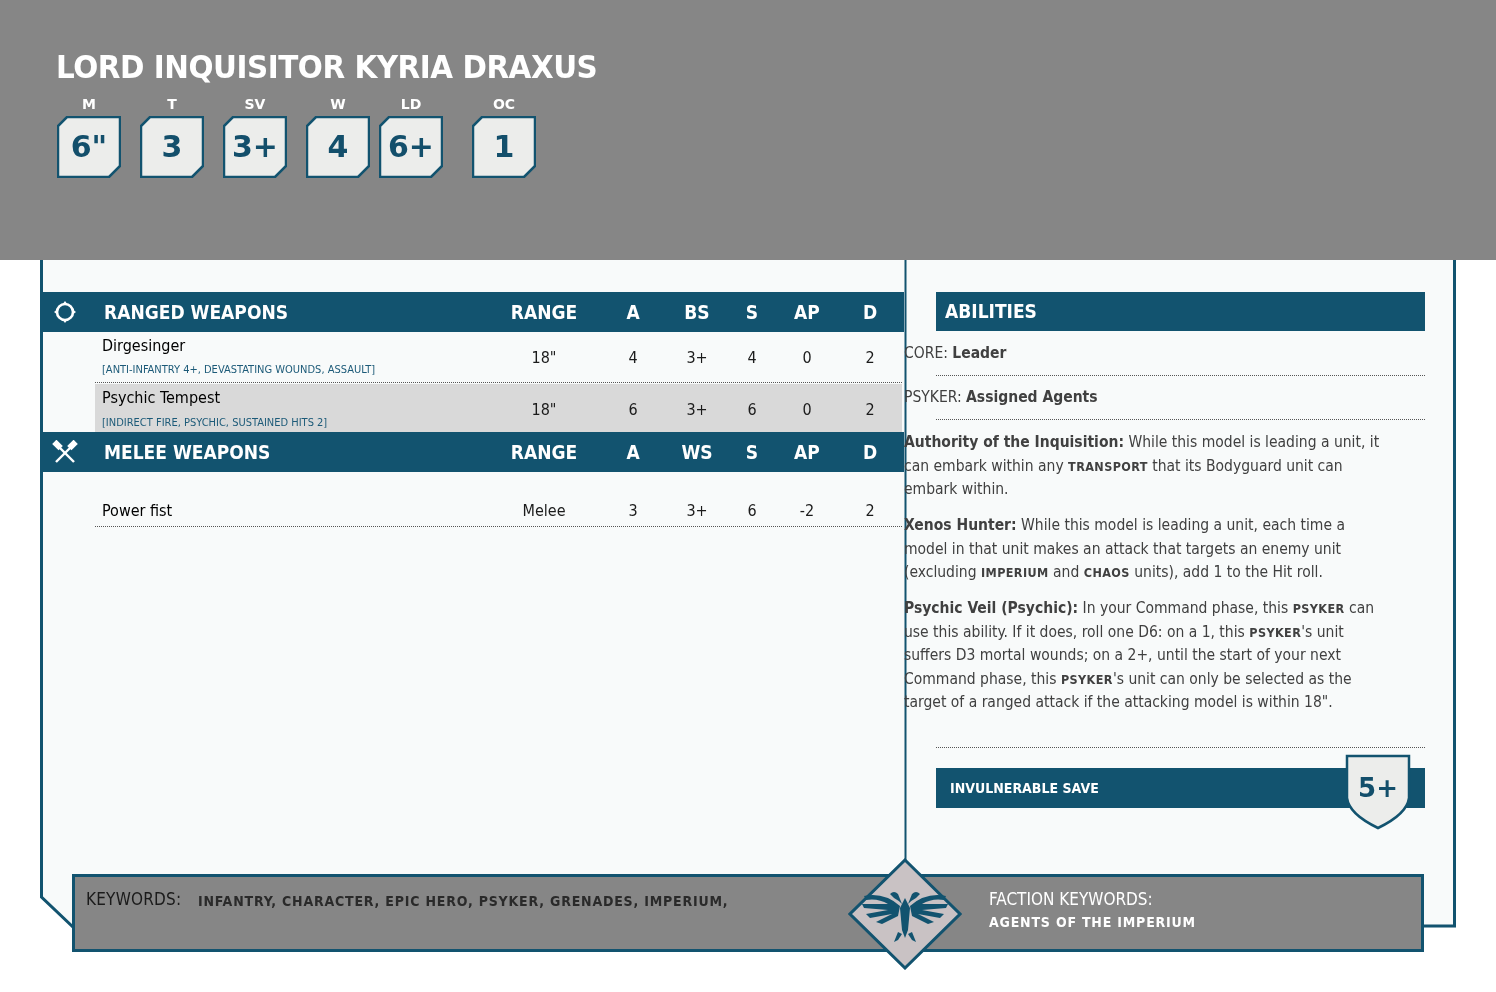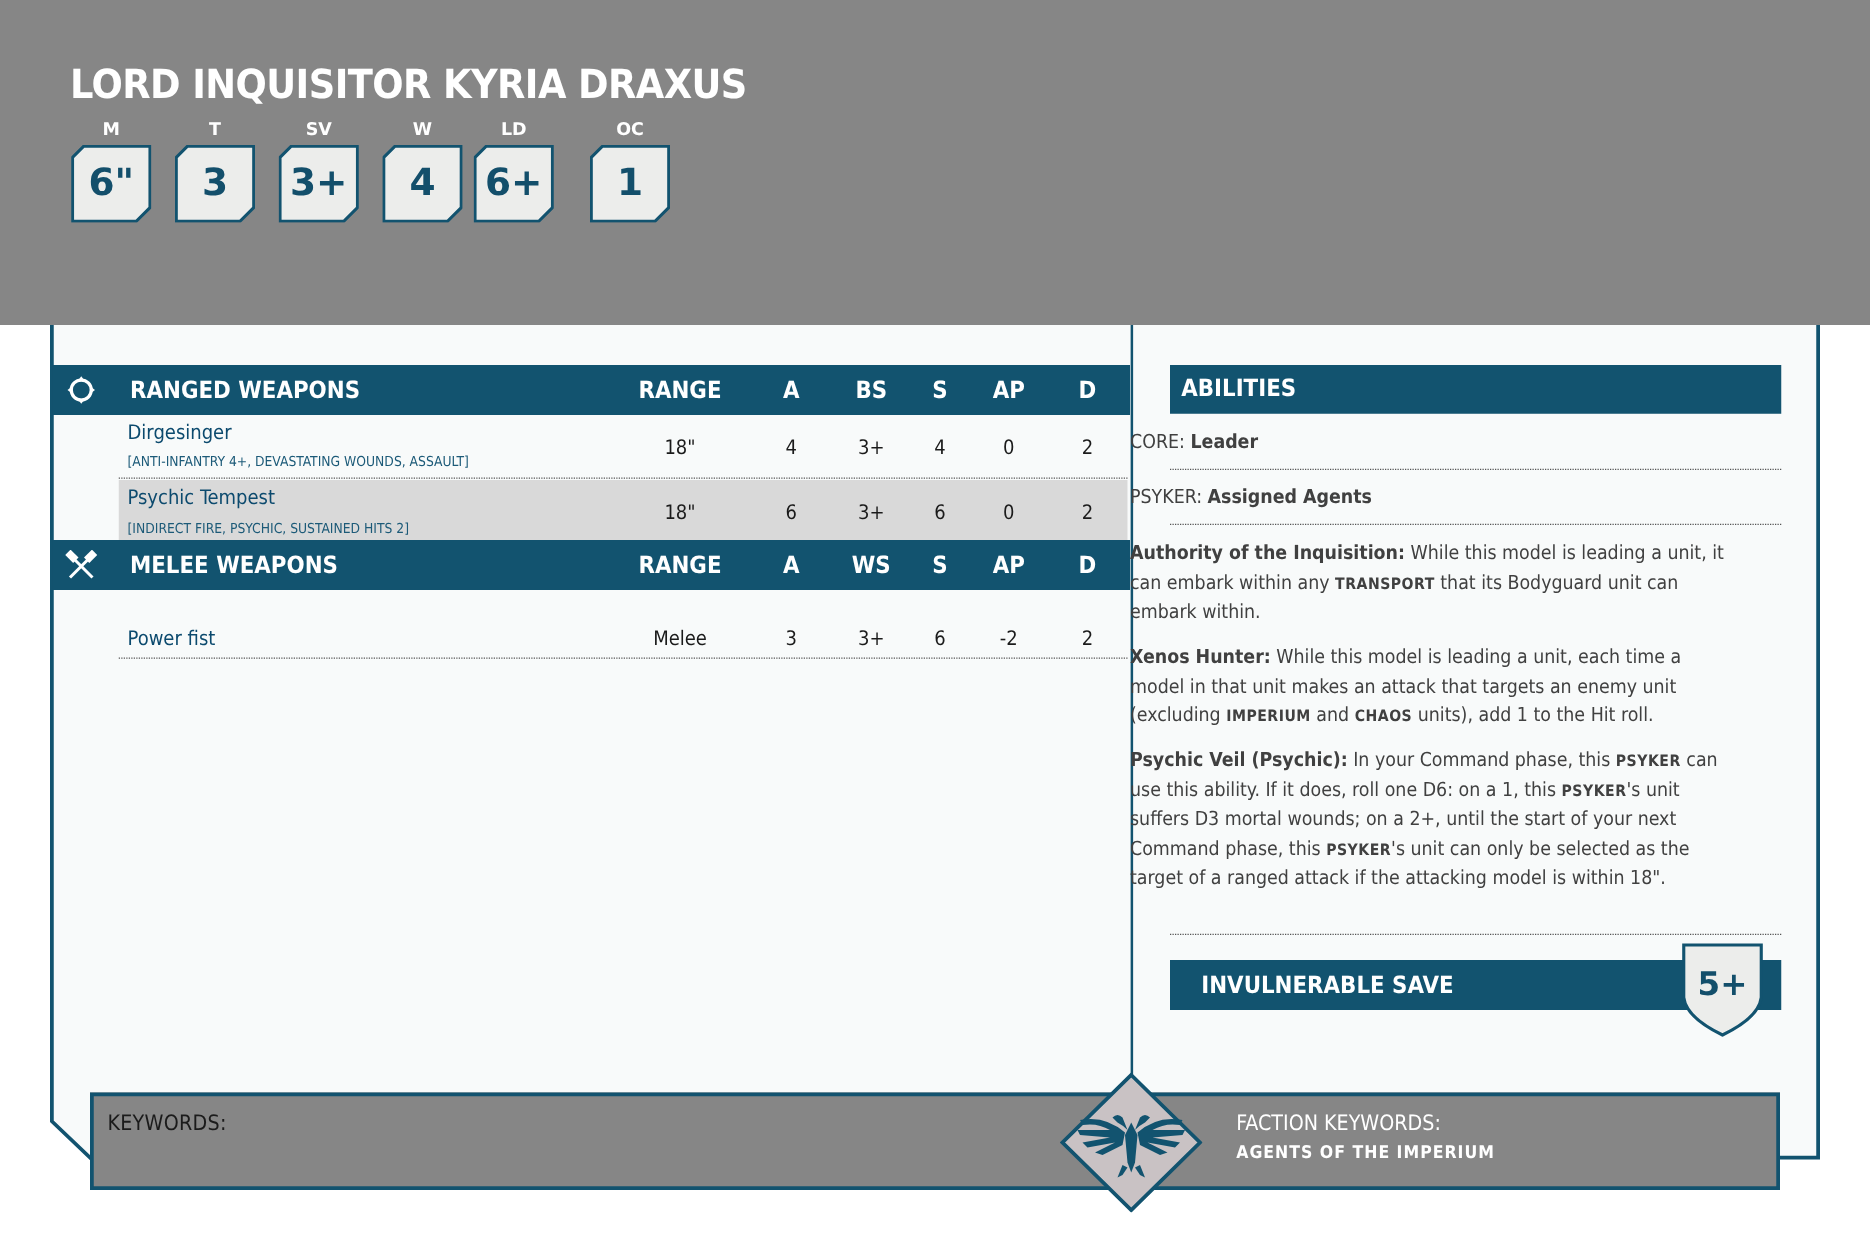"Dirgesinger" .wrow .wname { color: #0c4a6e -> #000000 }
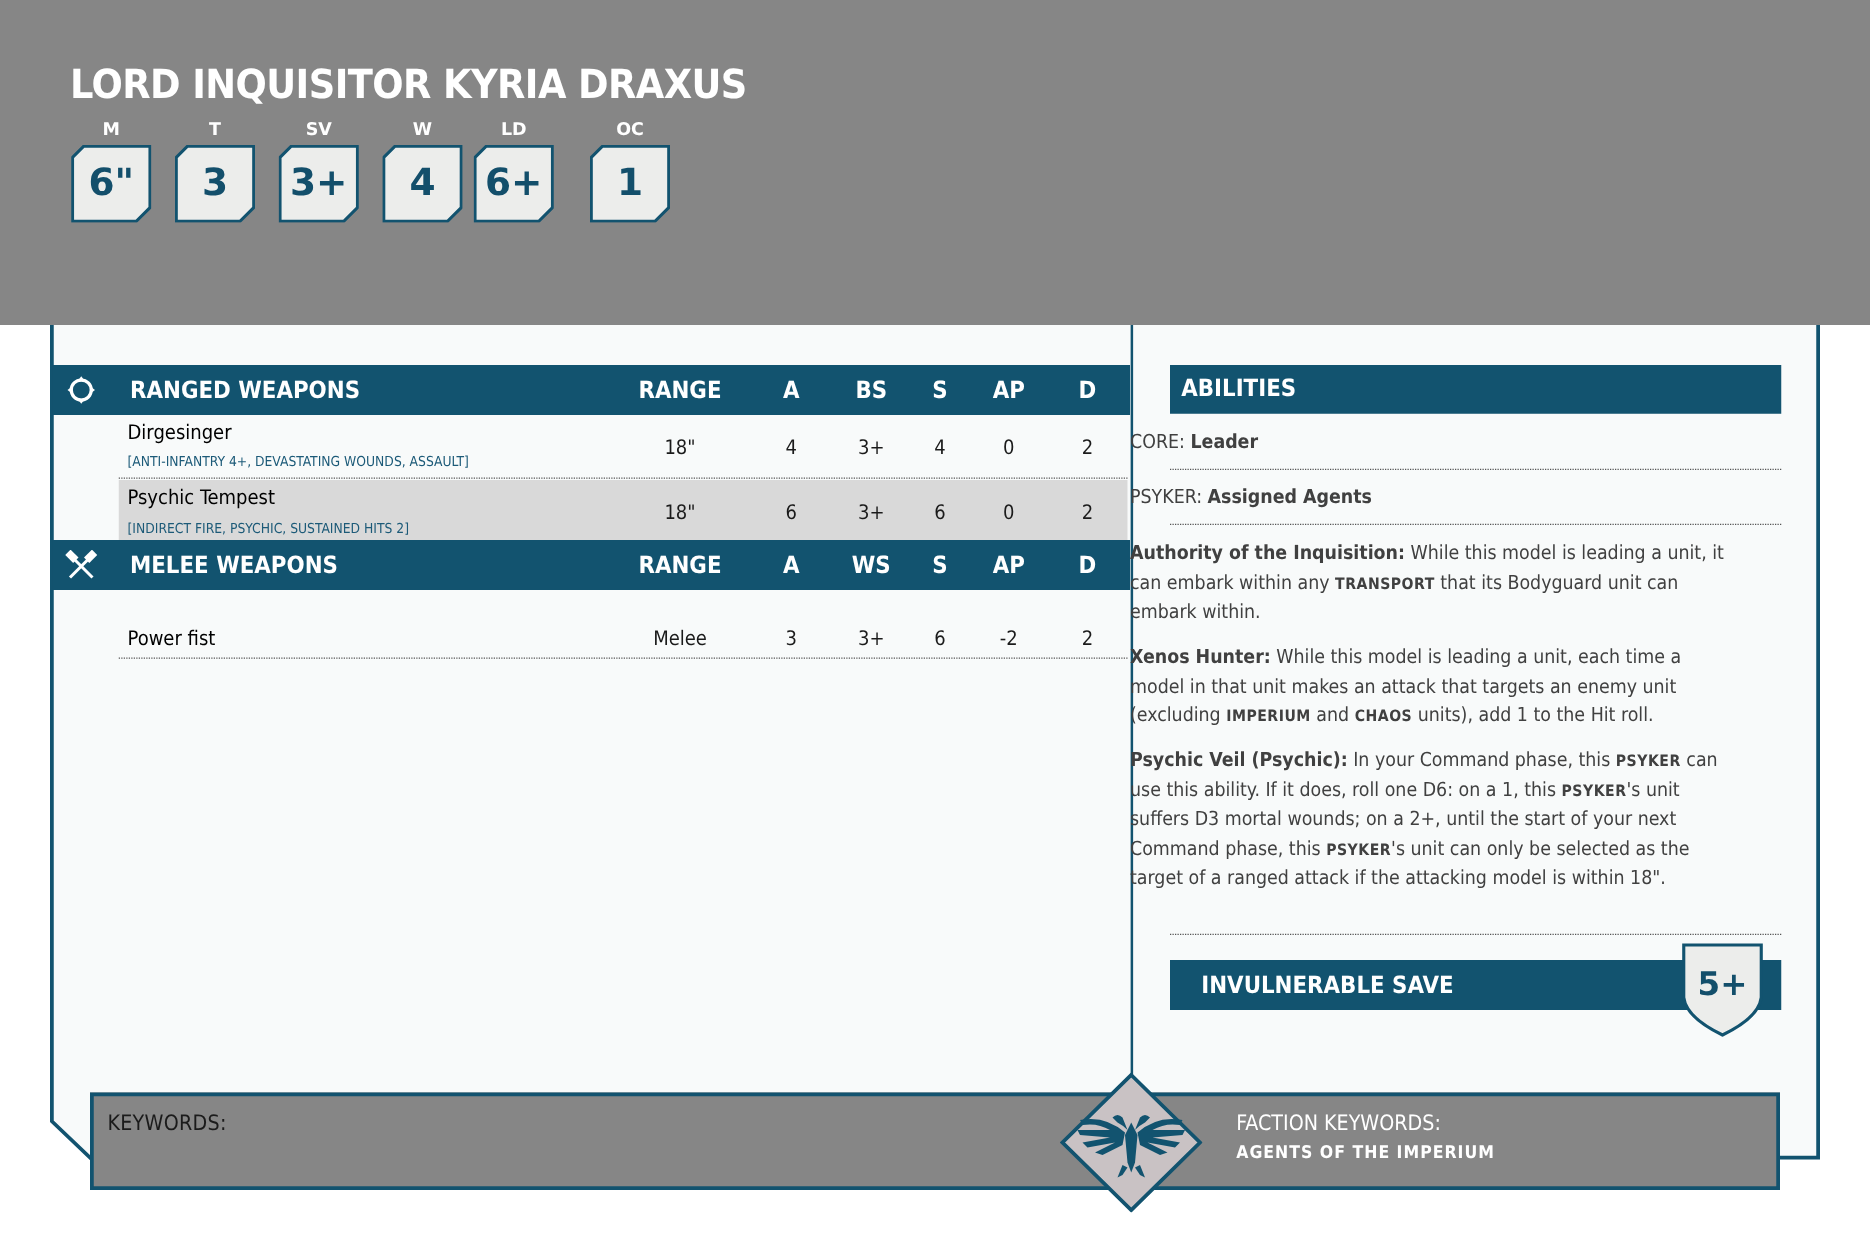"INVULNERABLE SAVE" .invuln { font-size: 19px -> 14px; padding-left: 25px -> 14px }
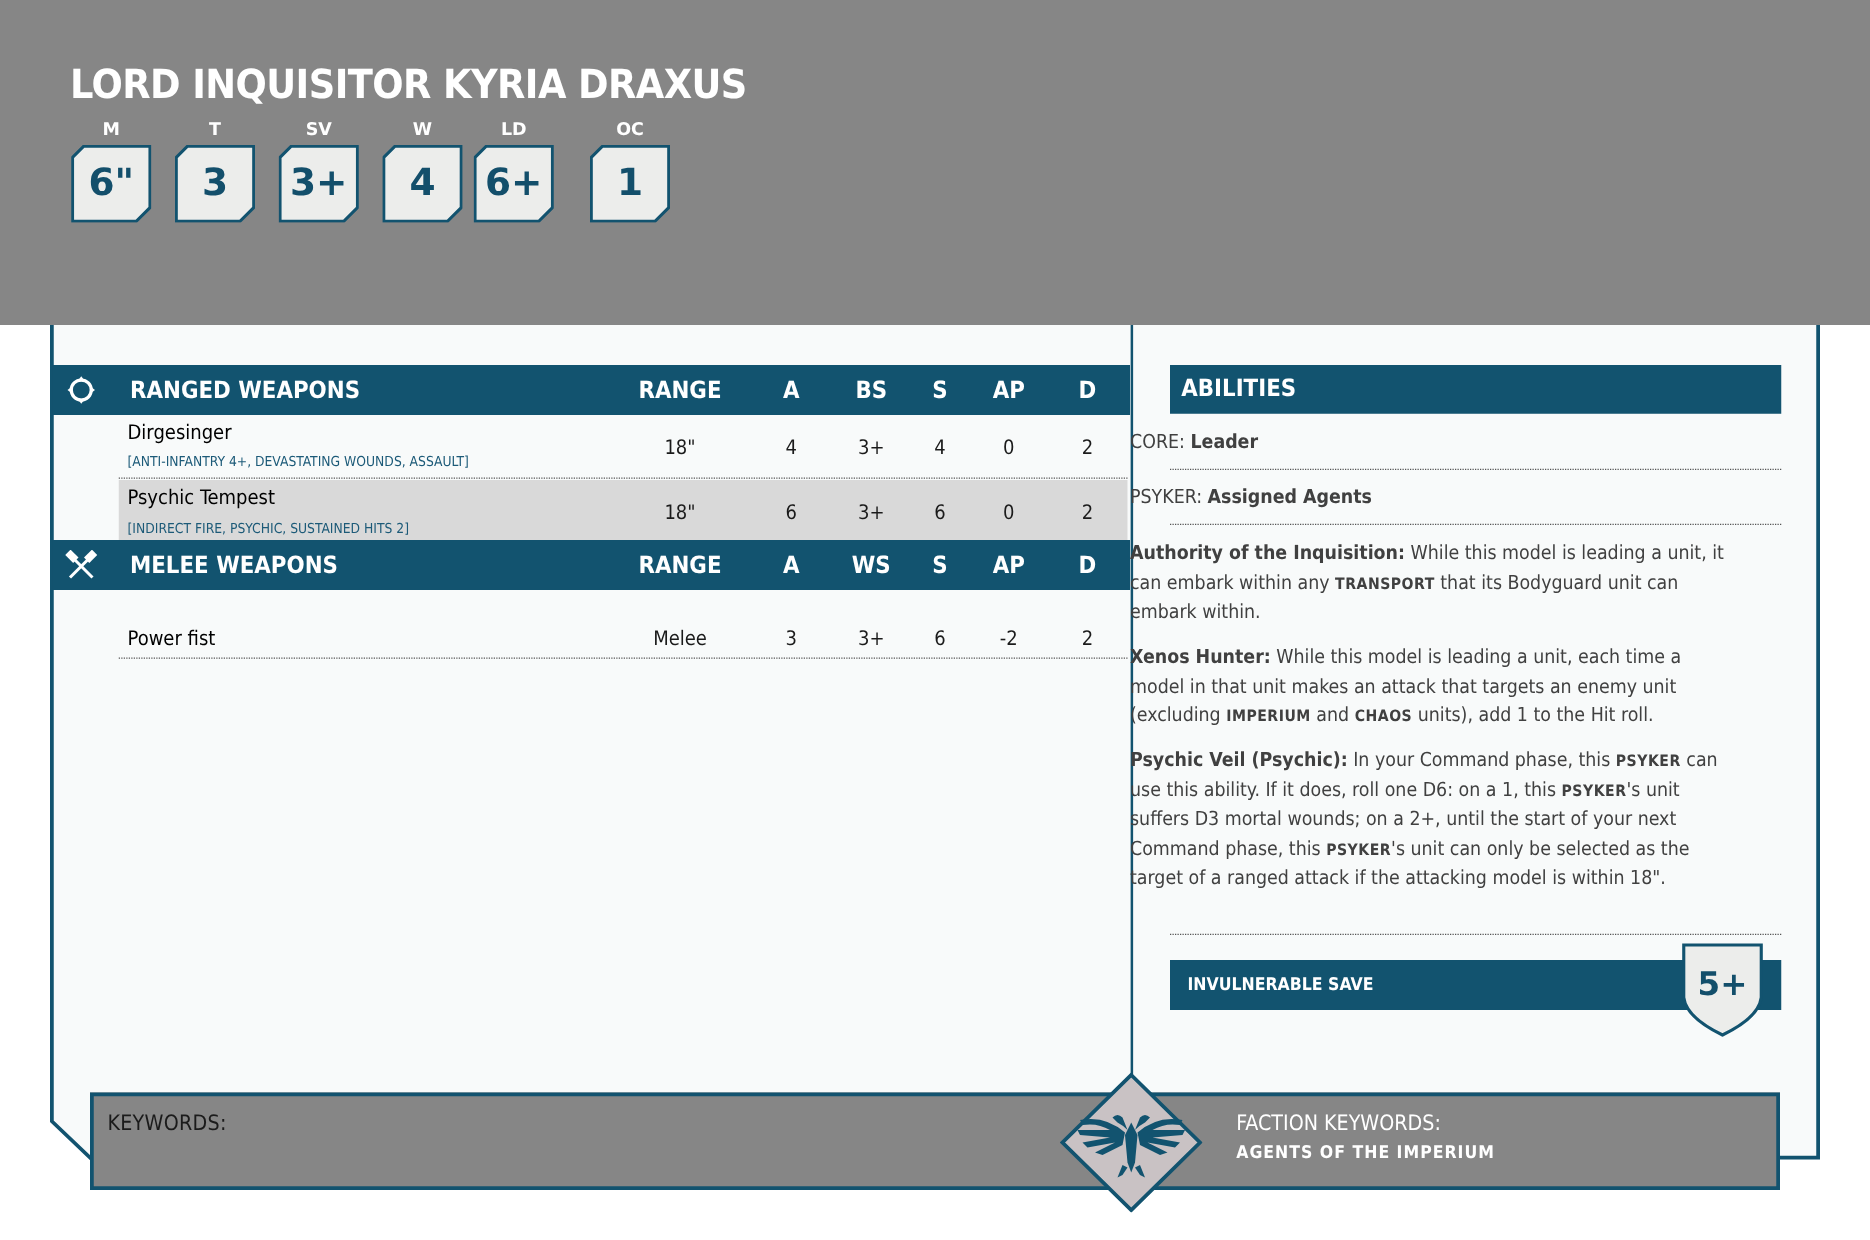"INFANTRY, CHARACTER, EPIC HERO, PSYKER," div { html: none -> <div>INFANTRY, CHARACTER, EPIC HERO, PSYKER, GRENADES, IMPERIUM,</div> }
